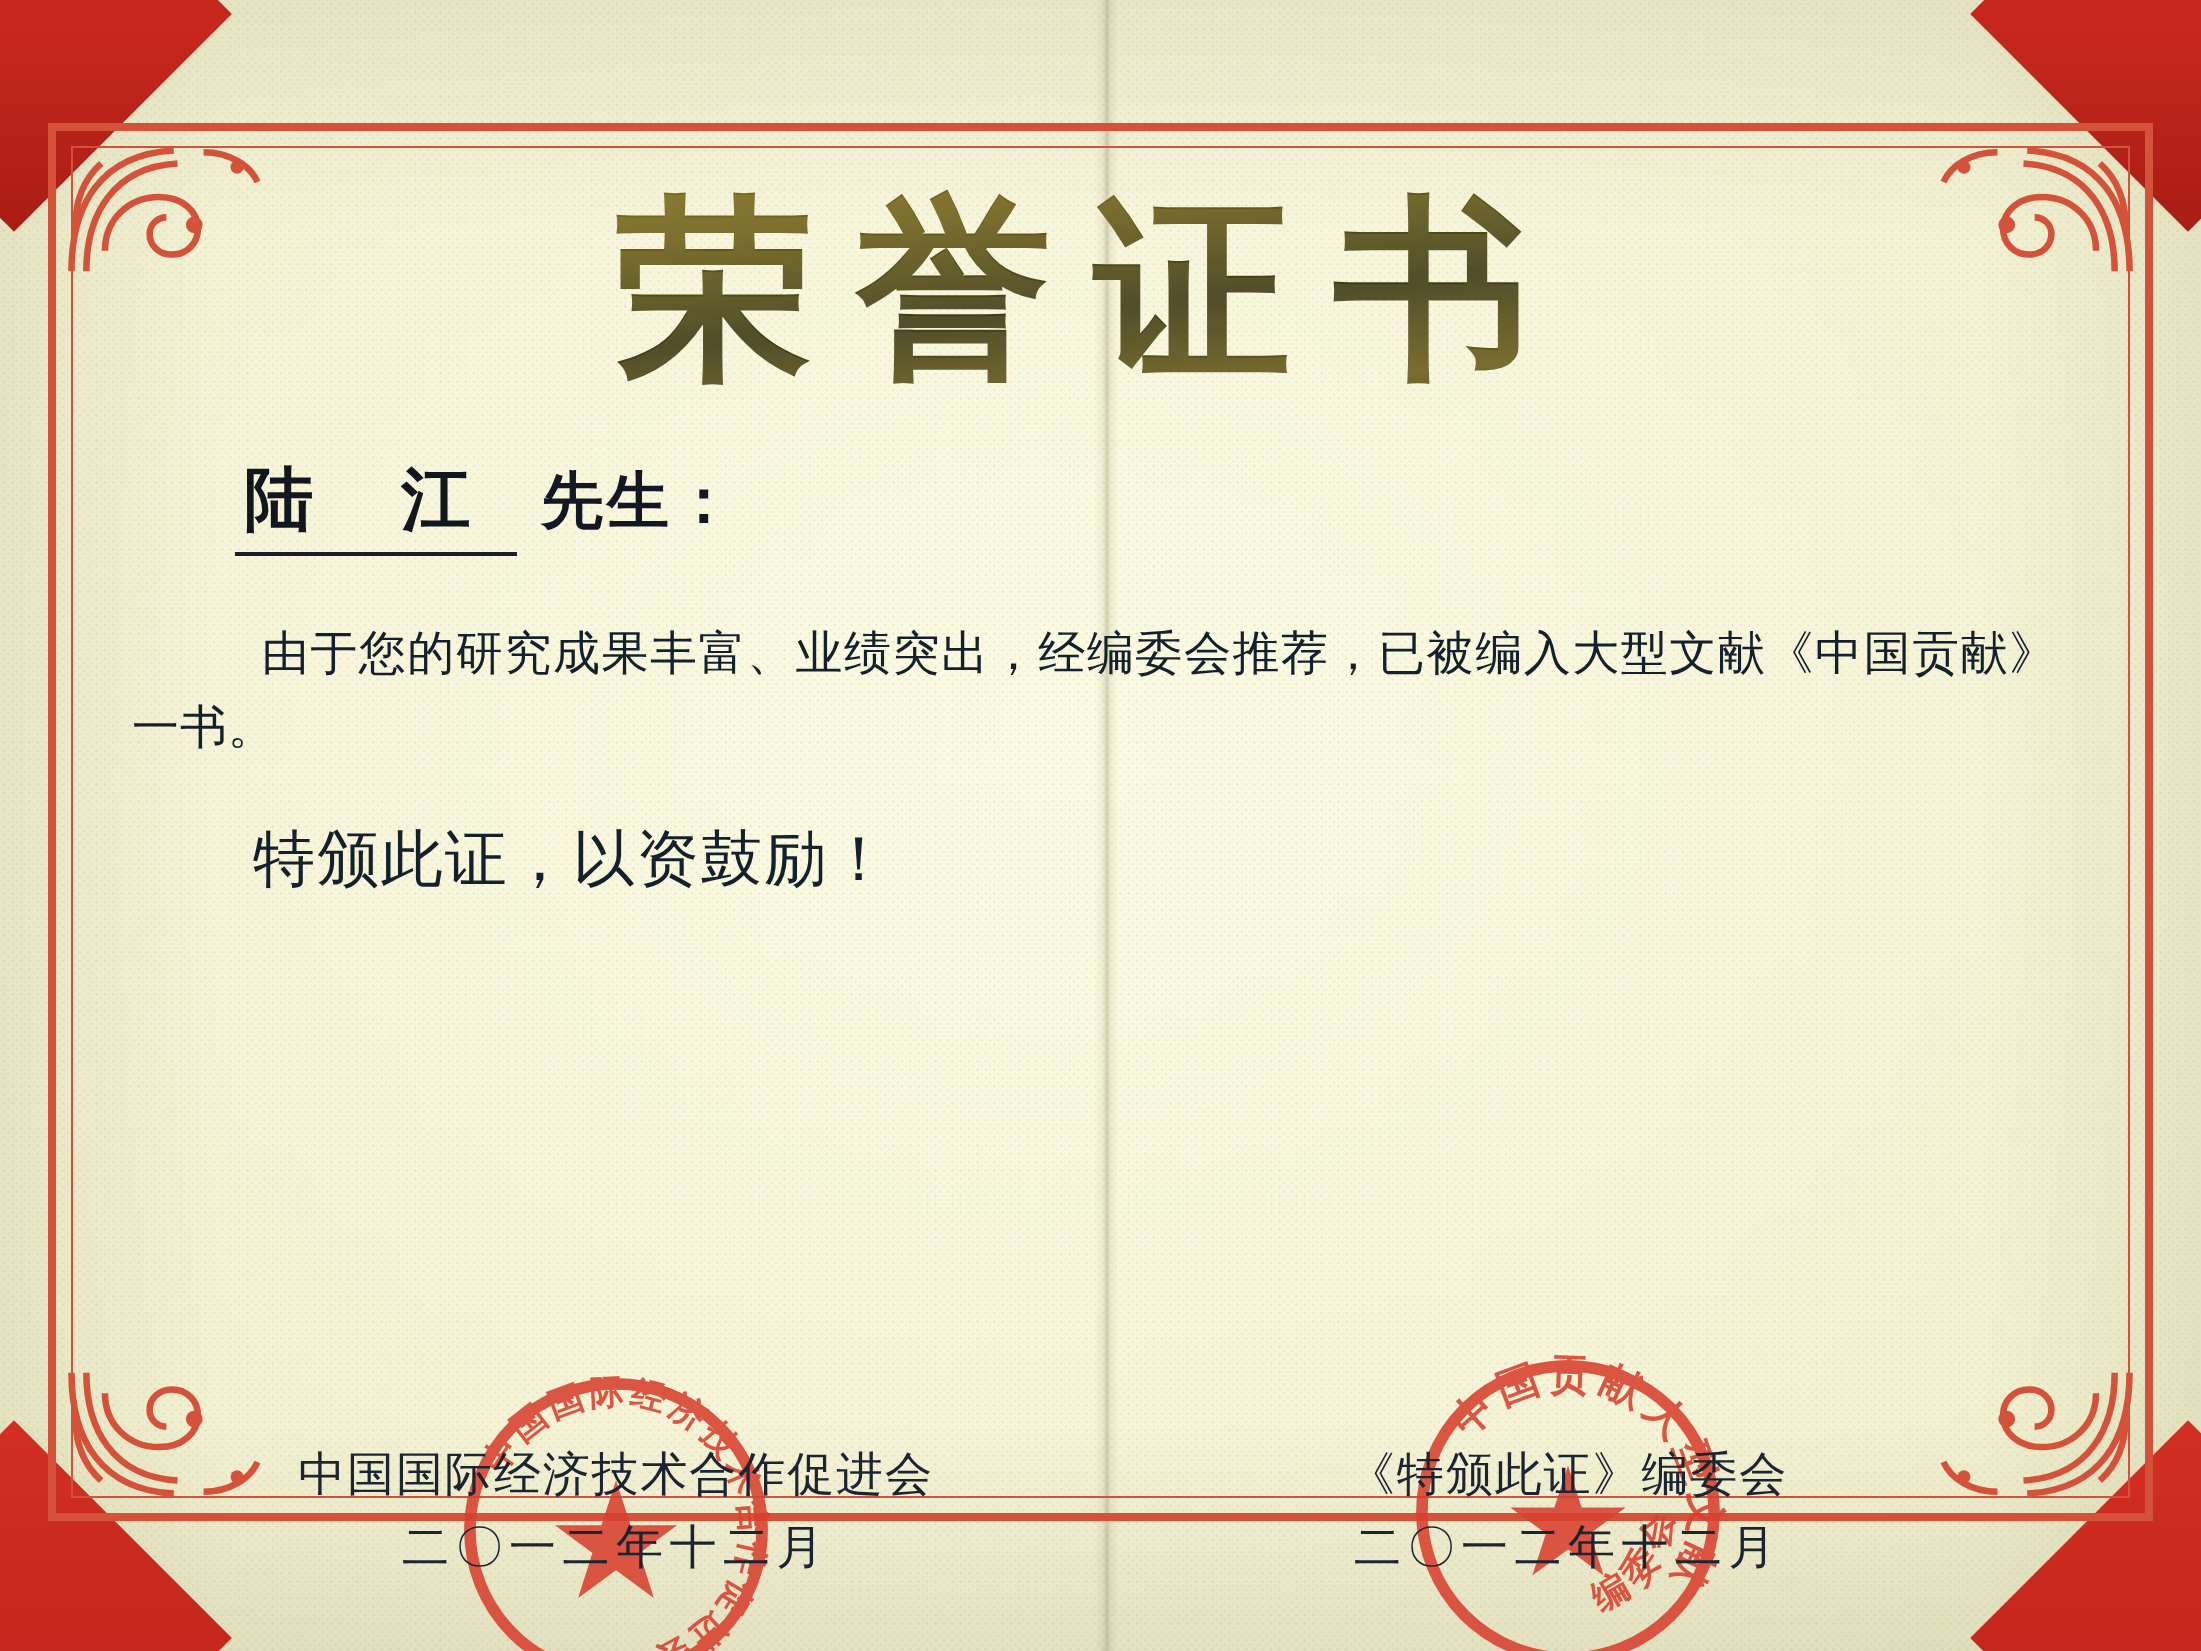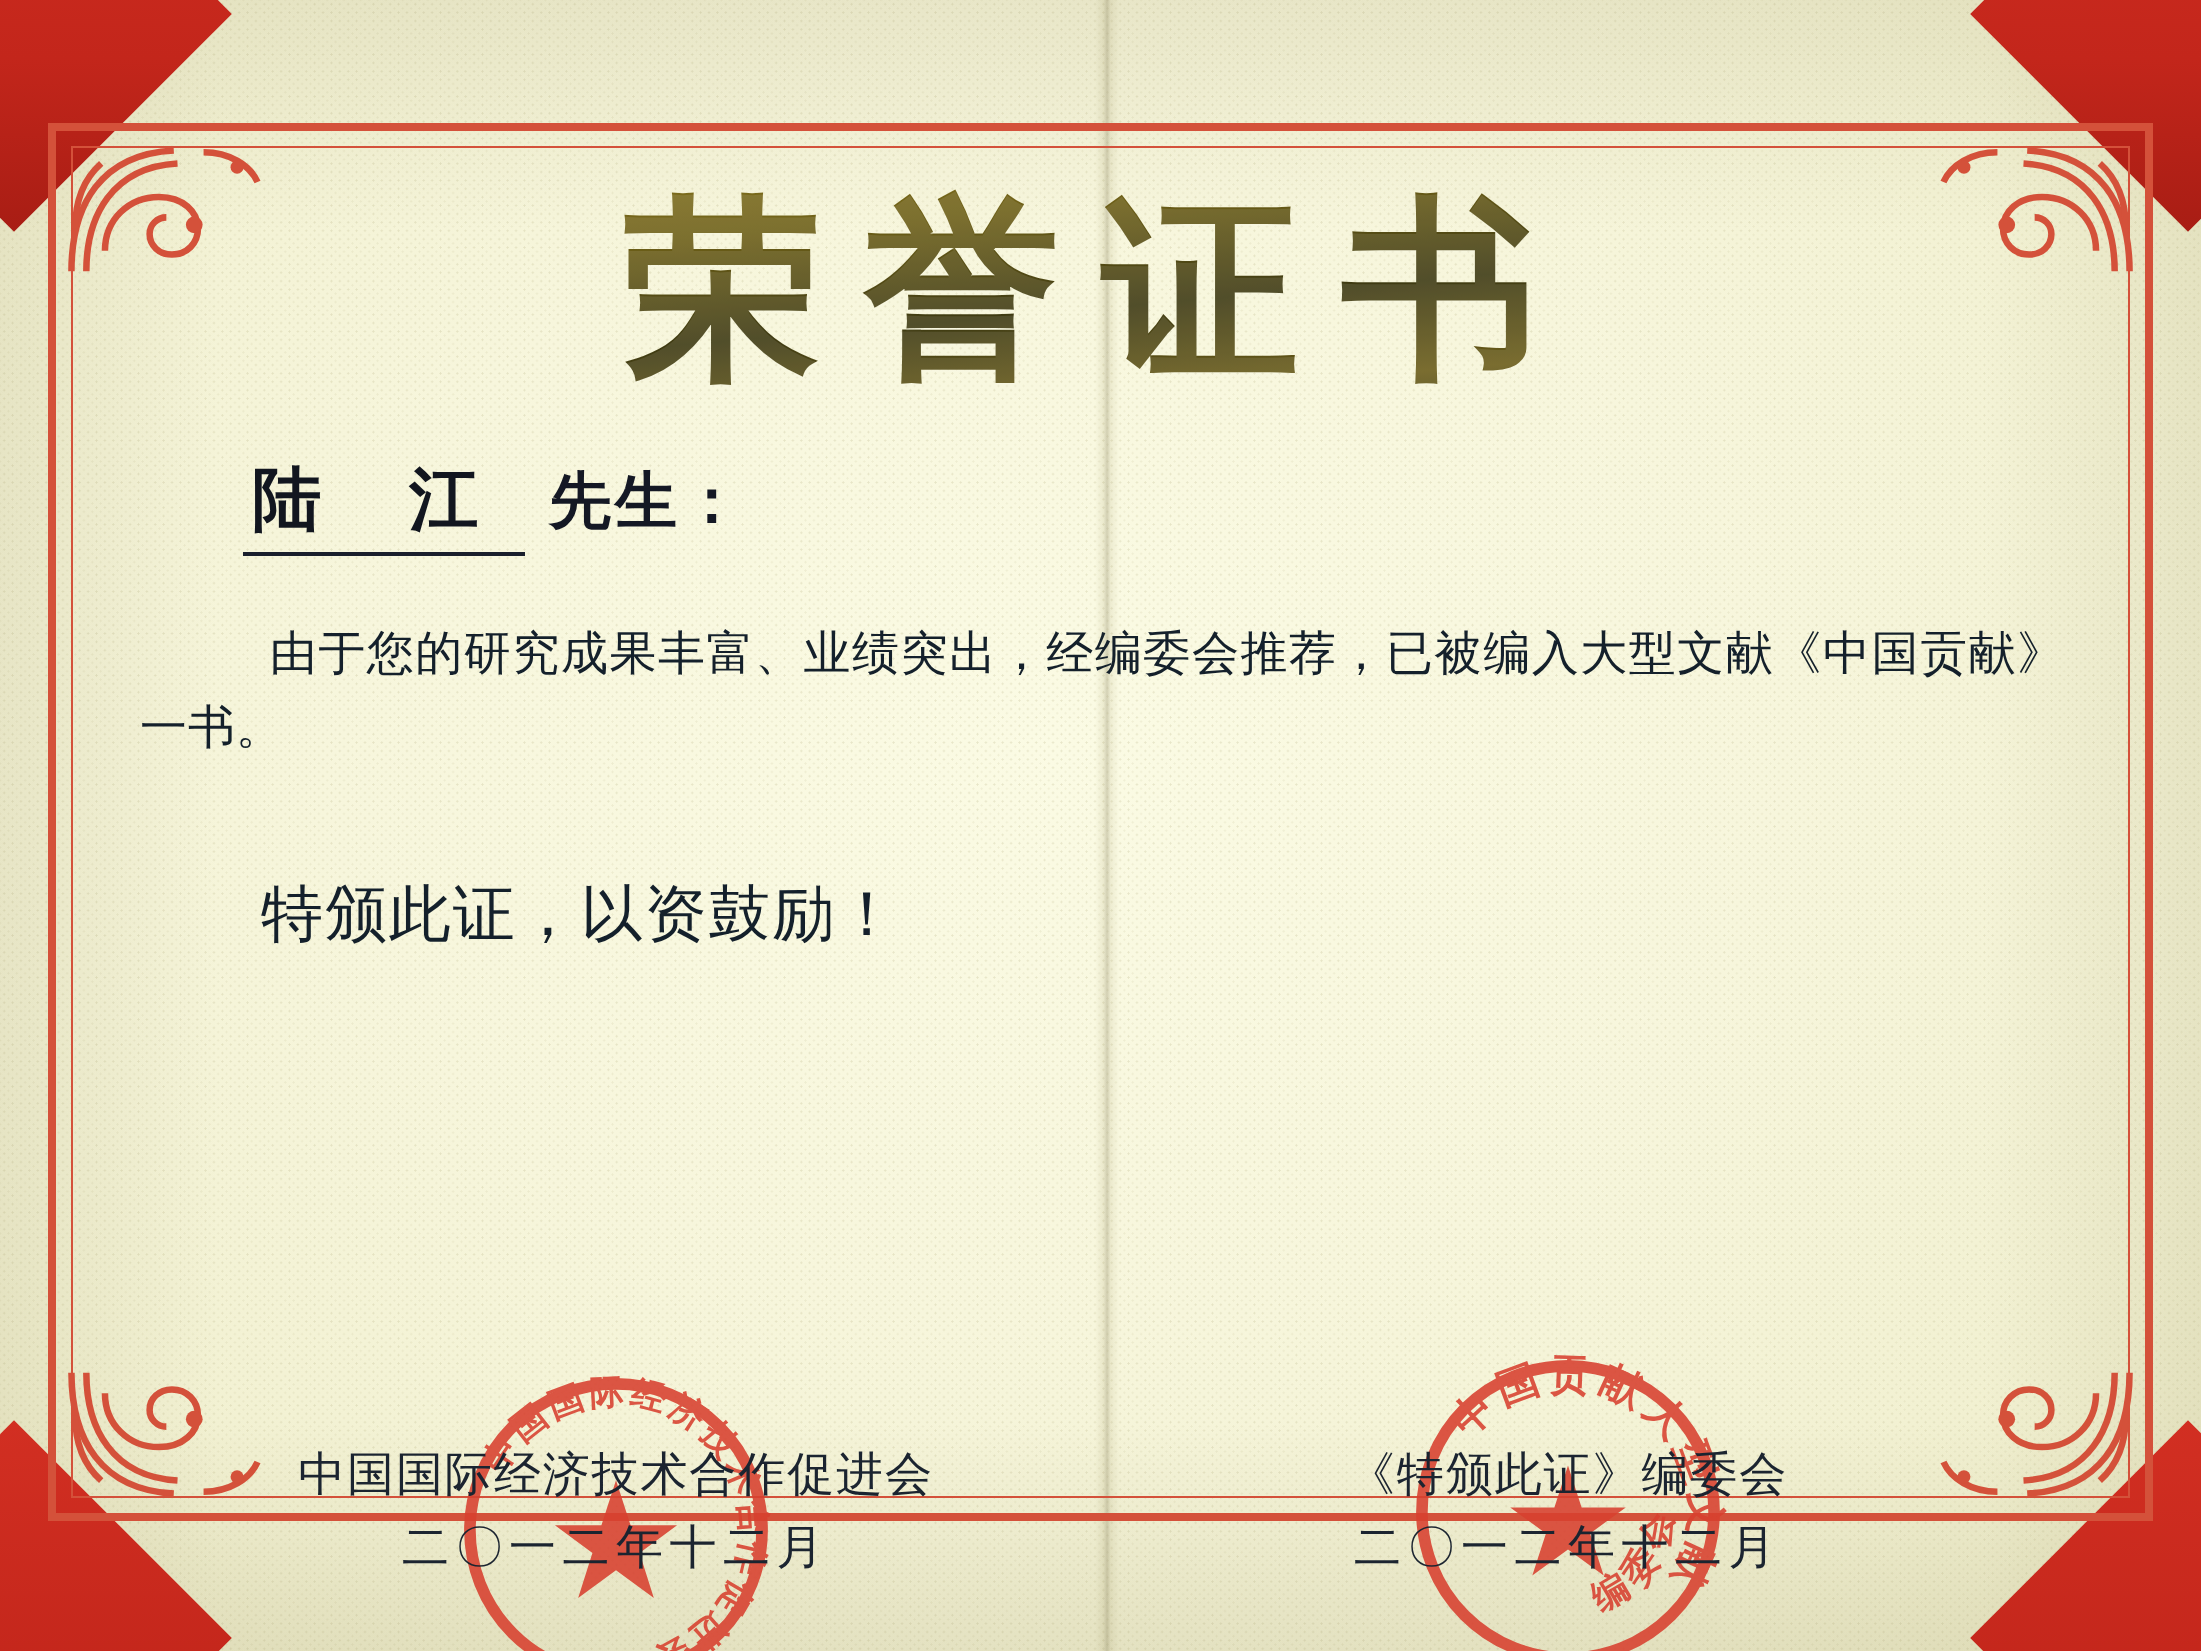"荣誉证书" .content { left: 140px -> 132px }
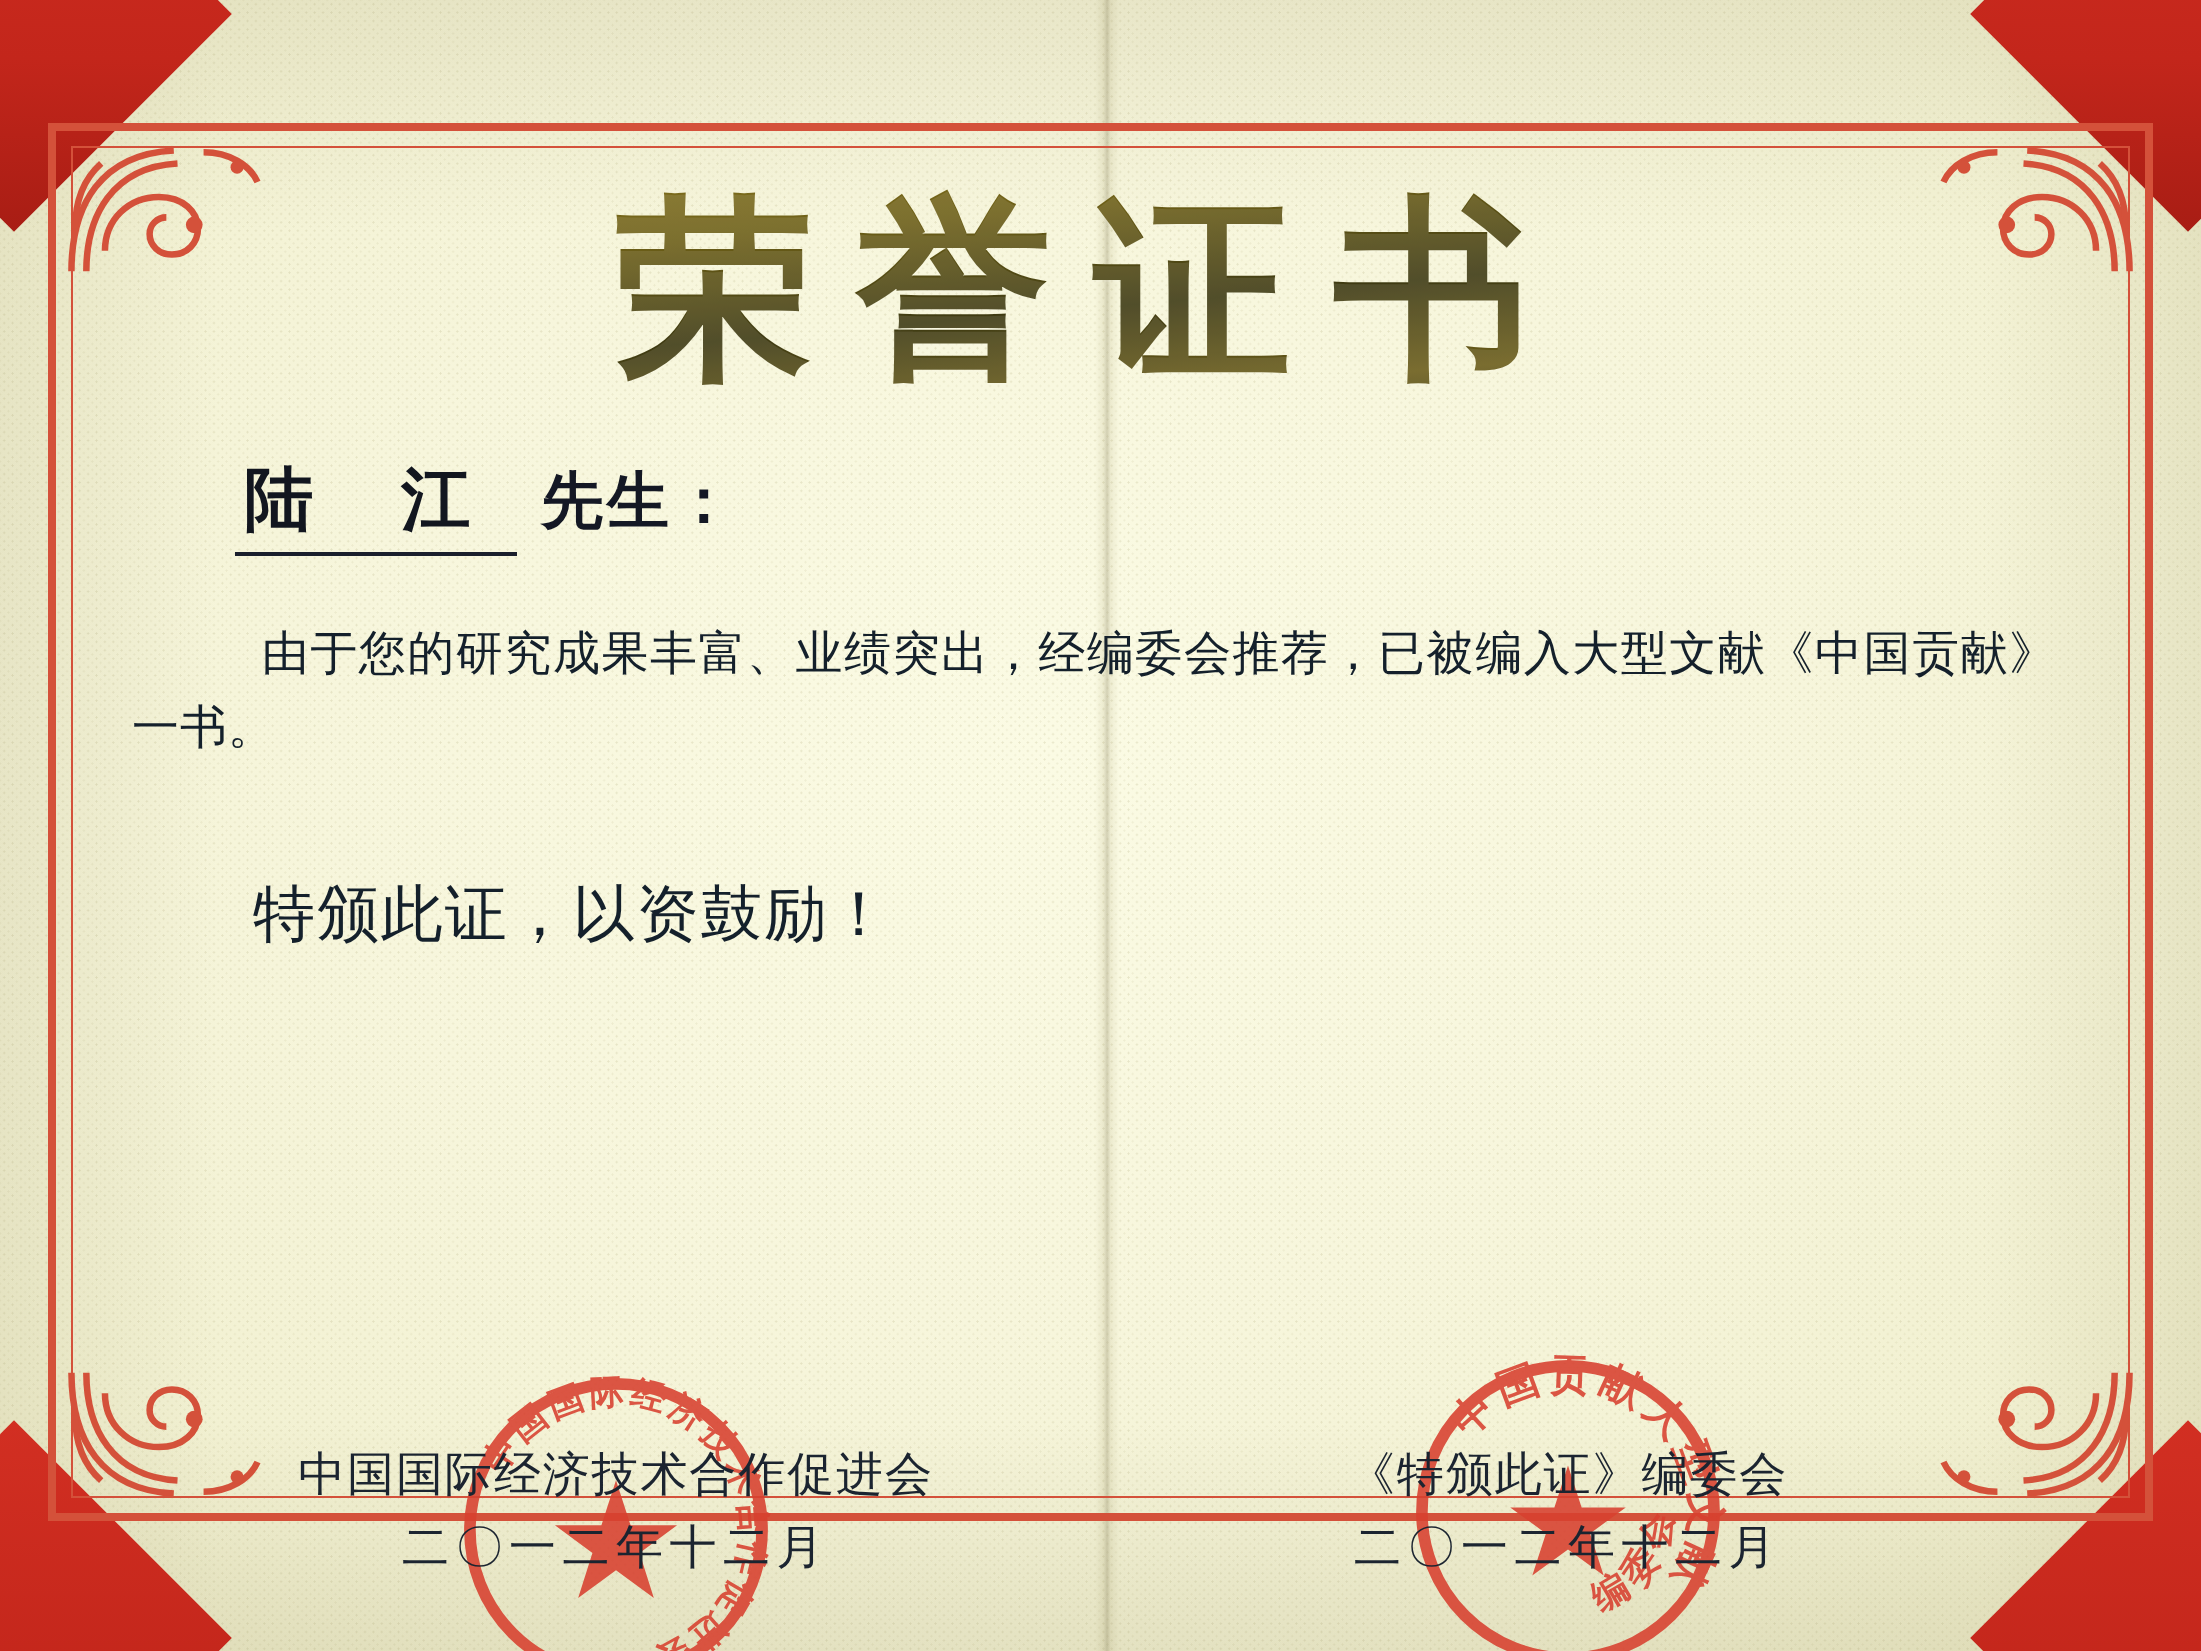"特颁此证，以资鼓励！" .award-line { margin-top: 108px -> 53px }
